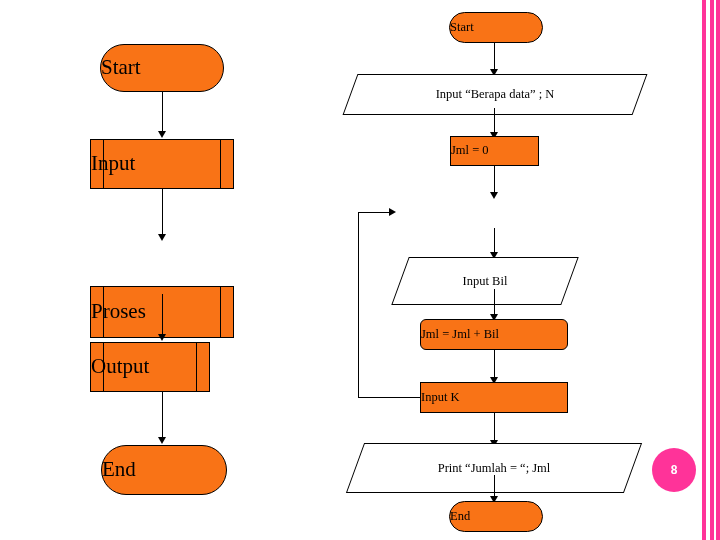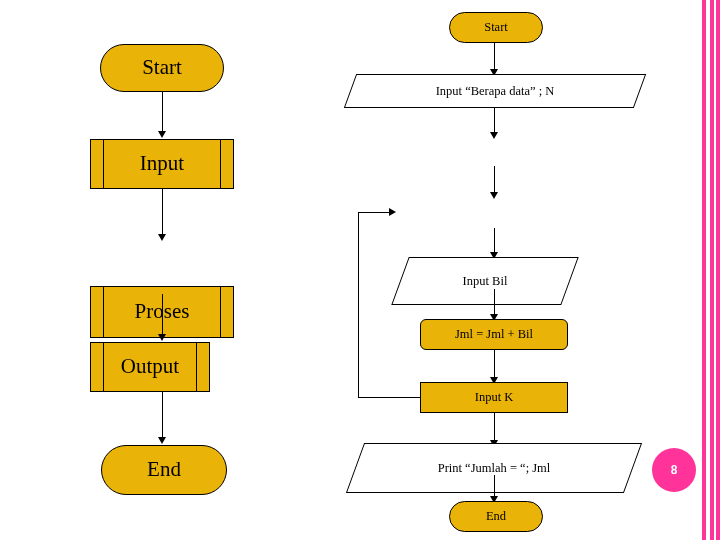"Start" .node { background: #eab308 -> #f97316; justify-content: center -> flex-start }
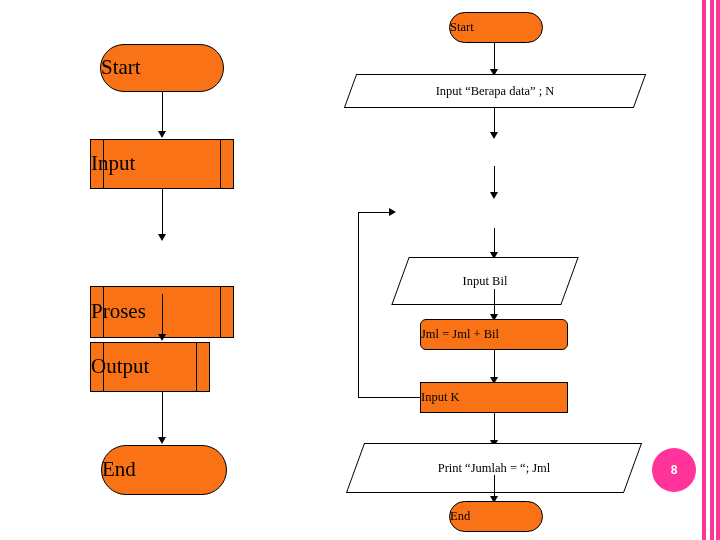"Input “Berapa data” ; N" div.para { height: 34px -> 41px }
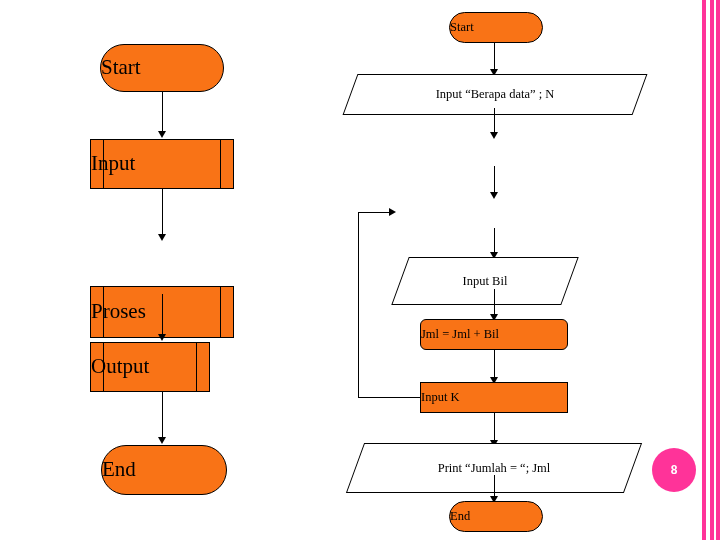"Jml = 0" div.node { html: none -> <div> <span>Jml = 0</span> </div> }
